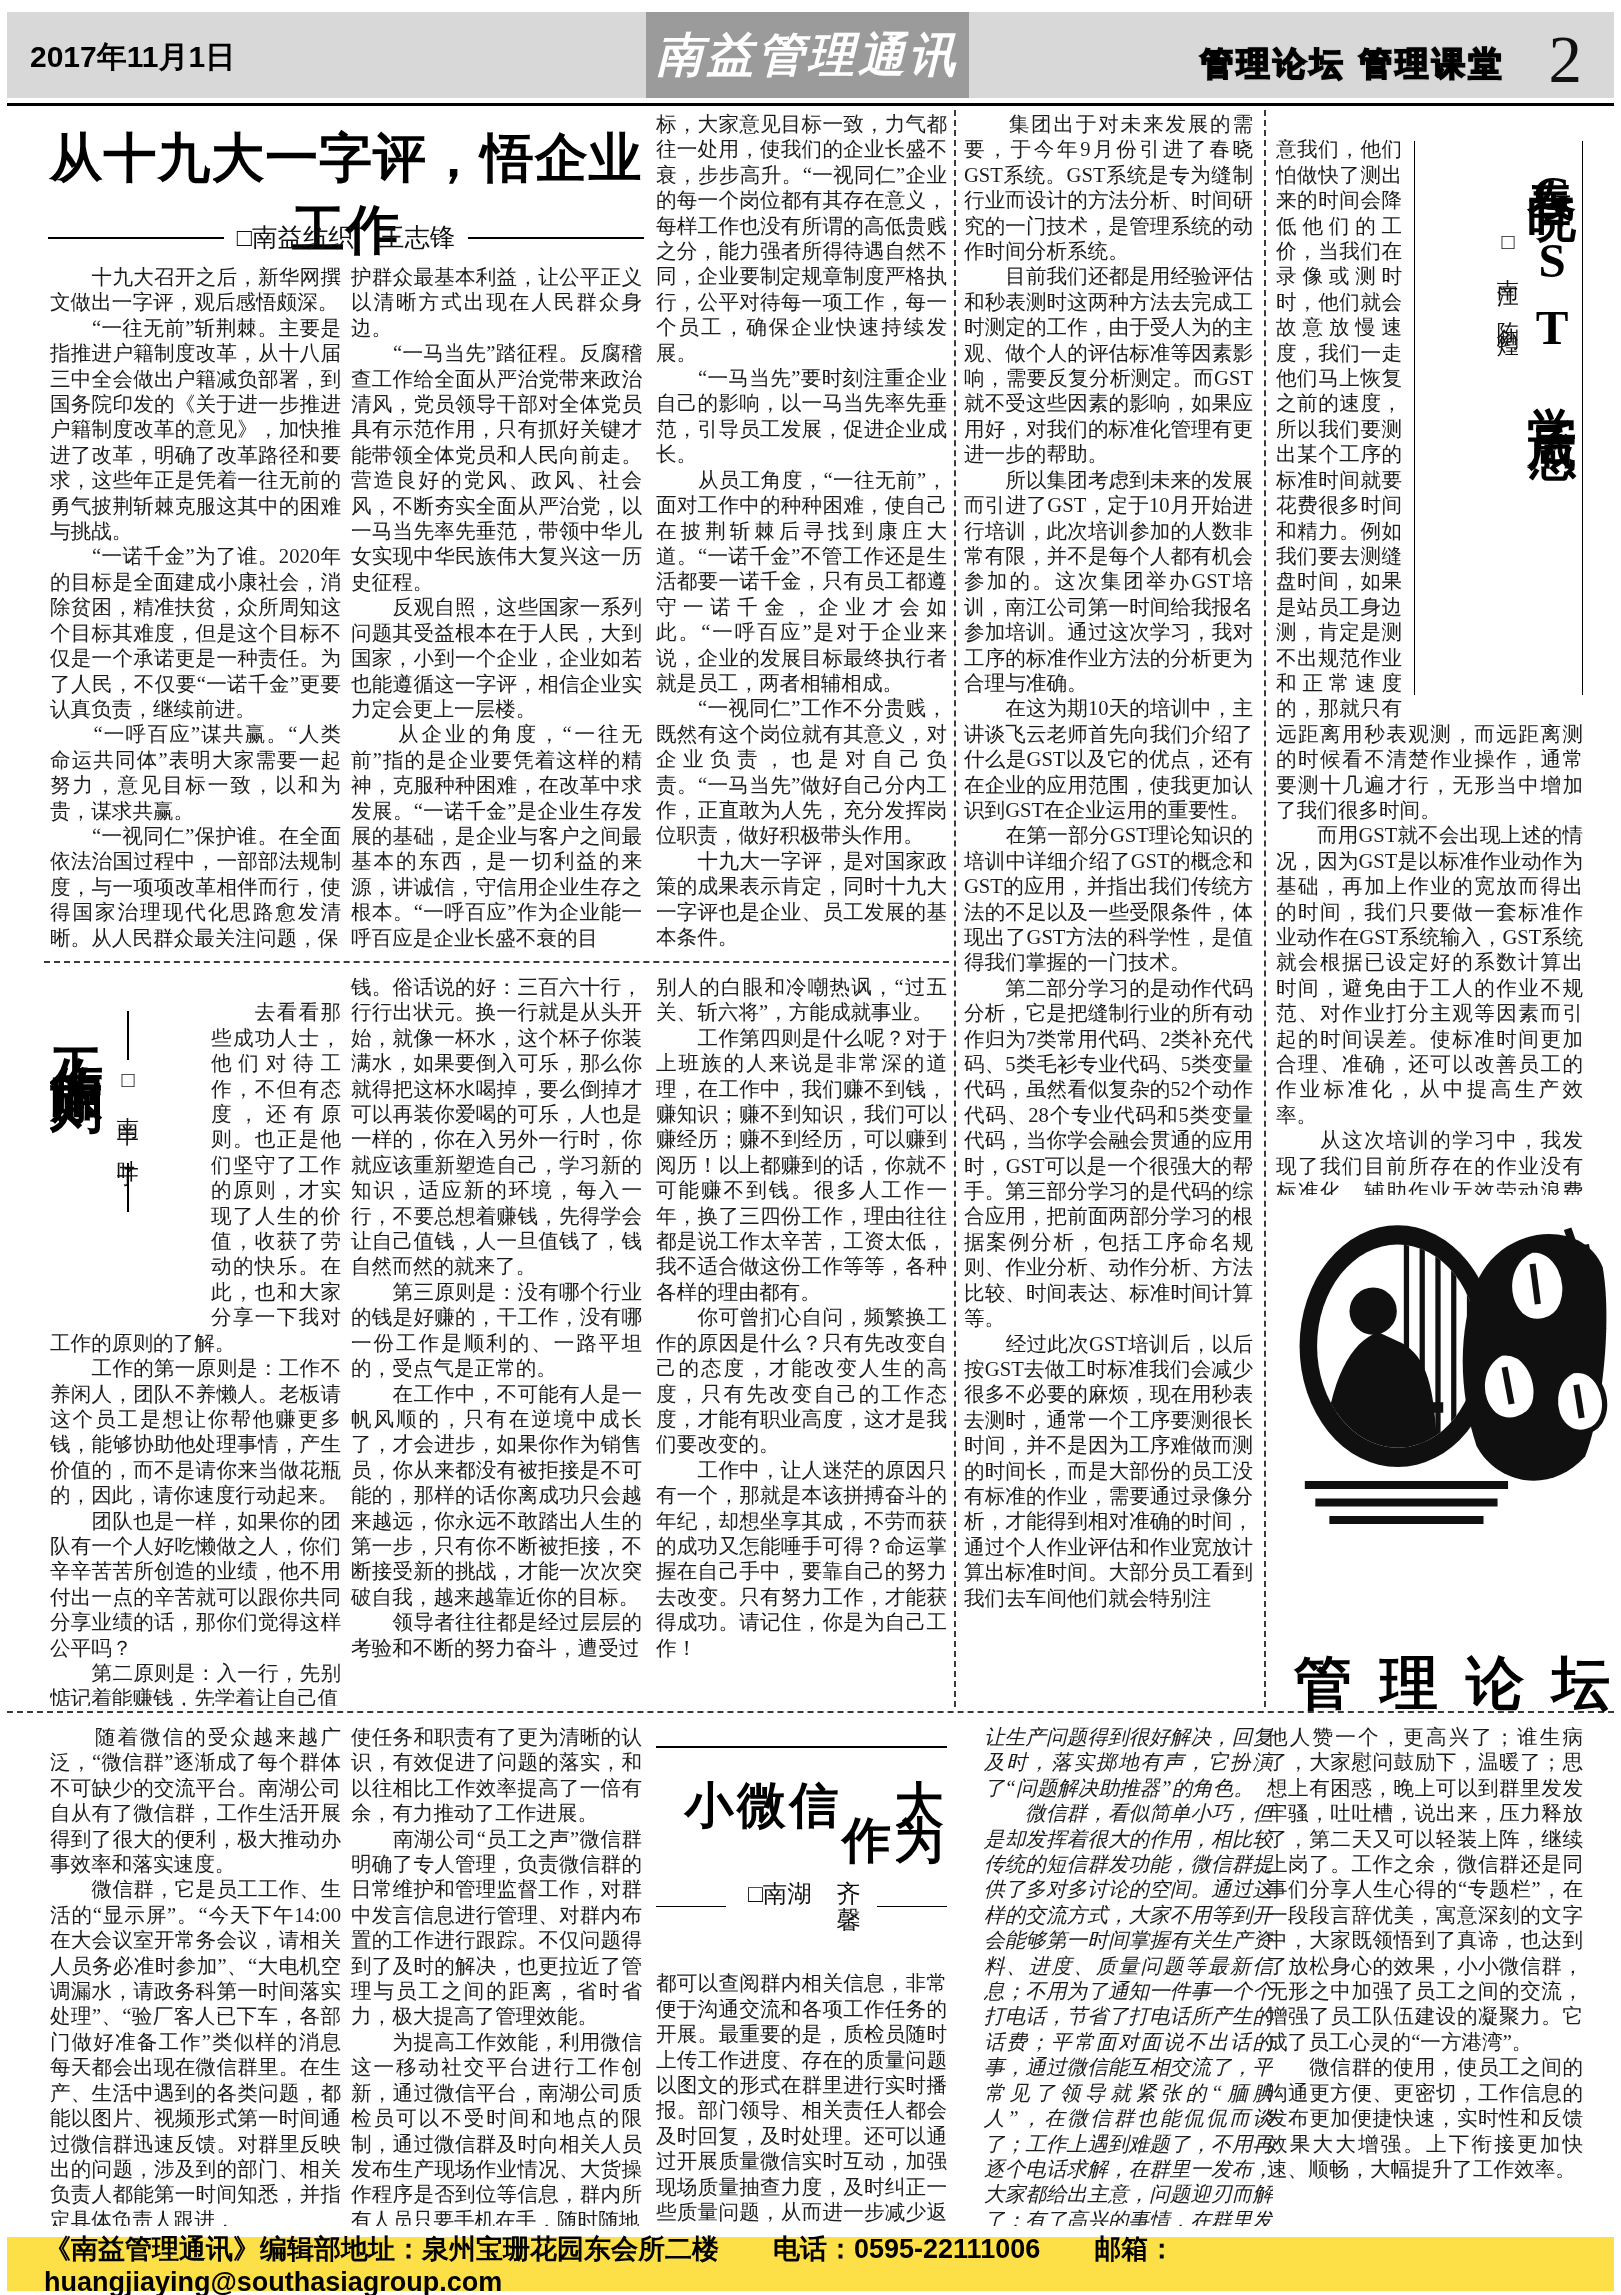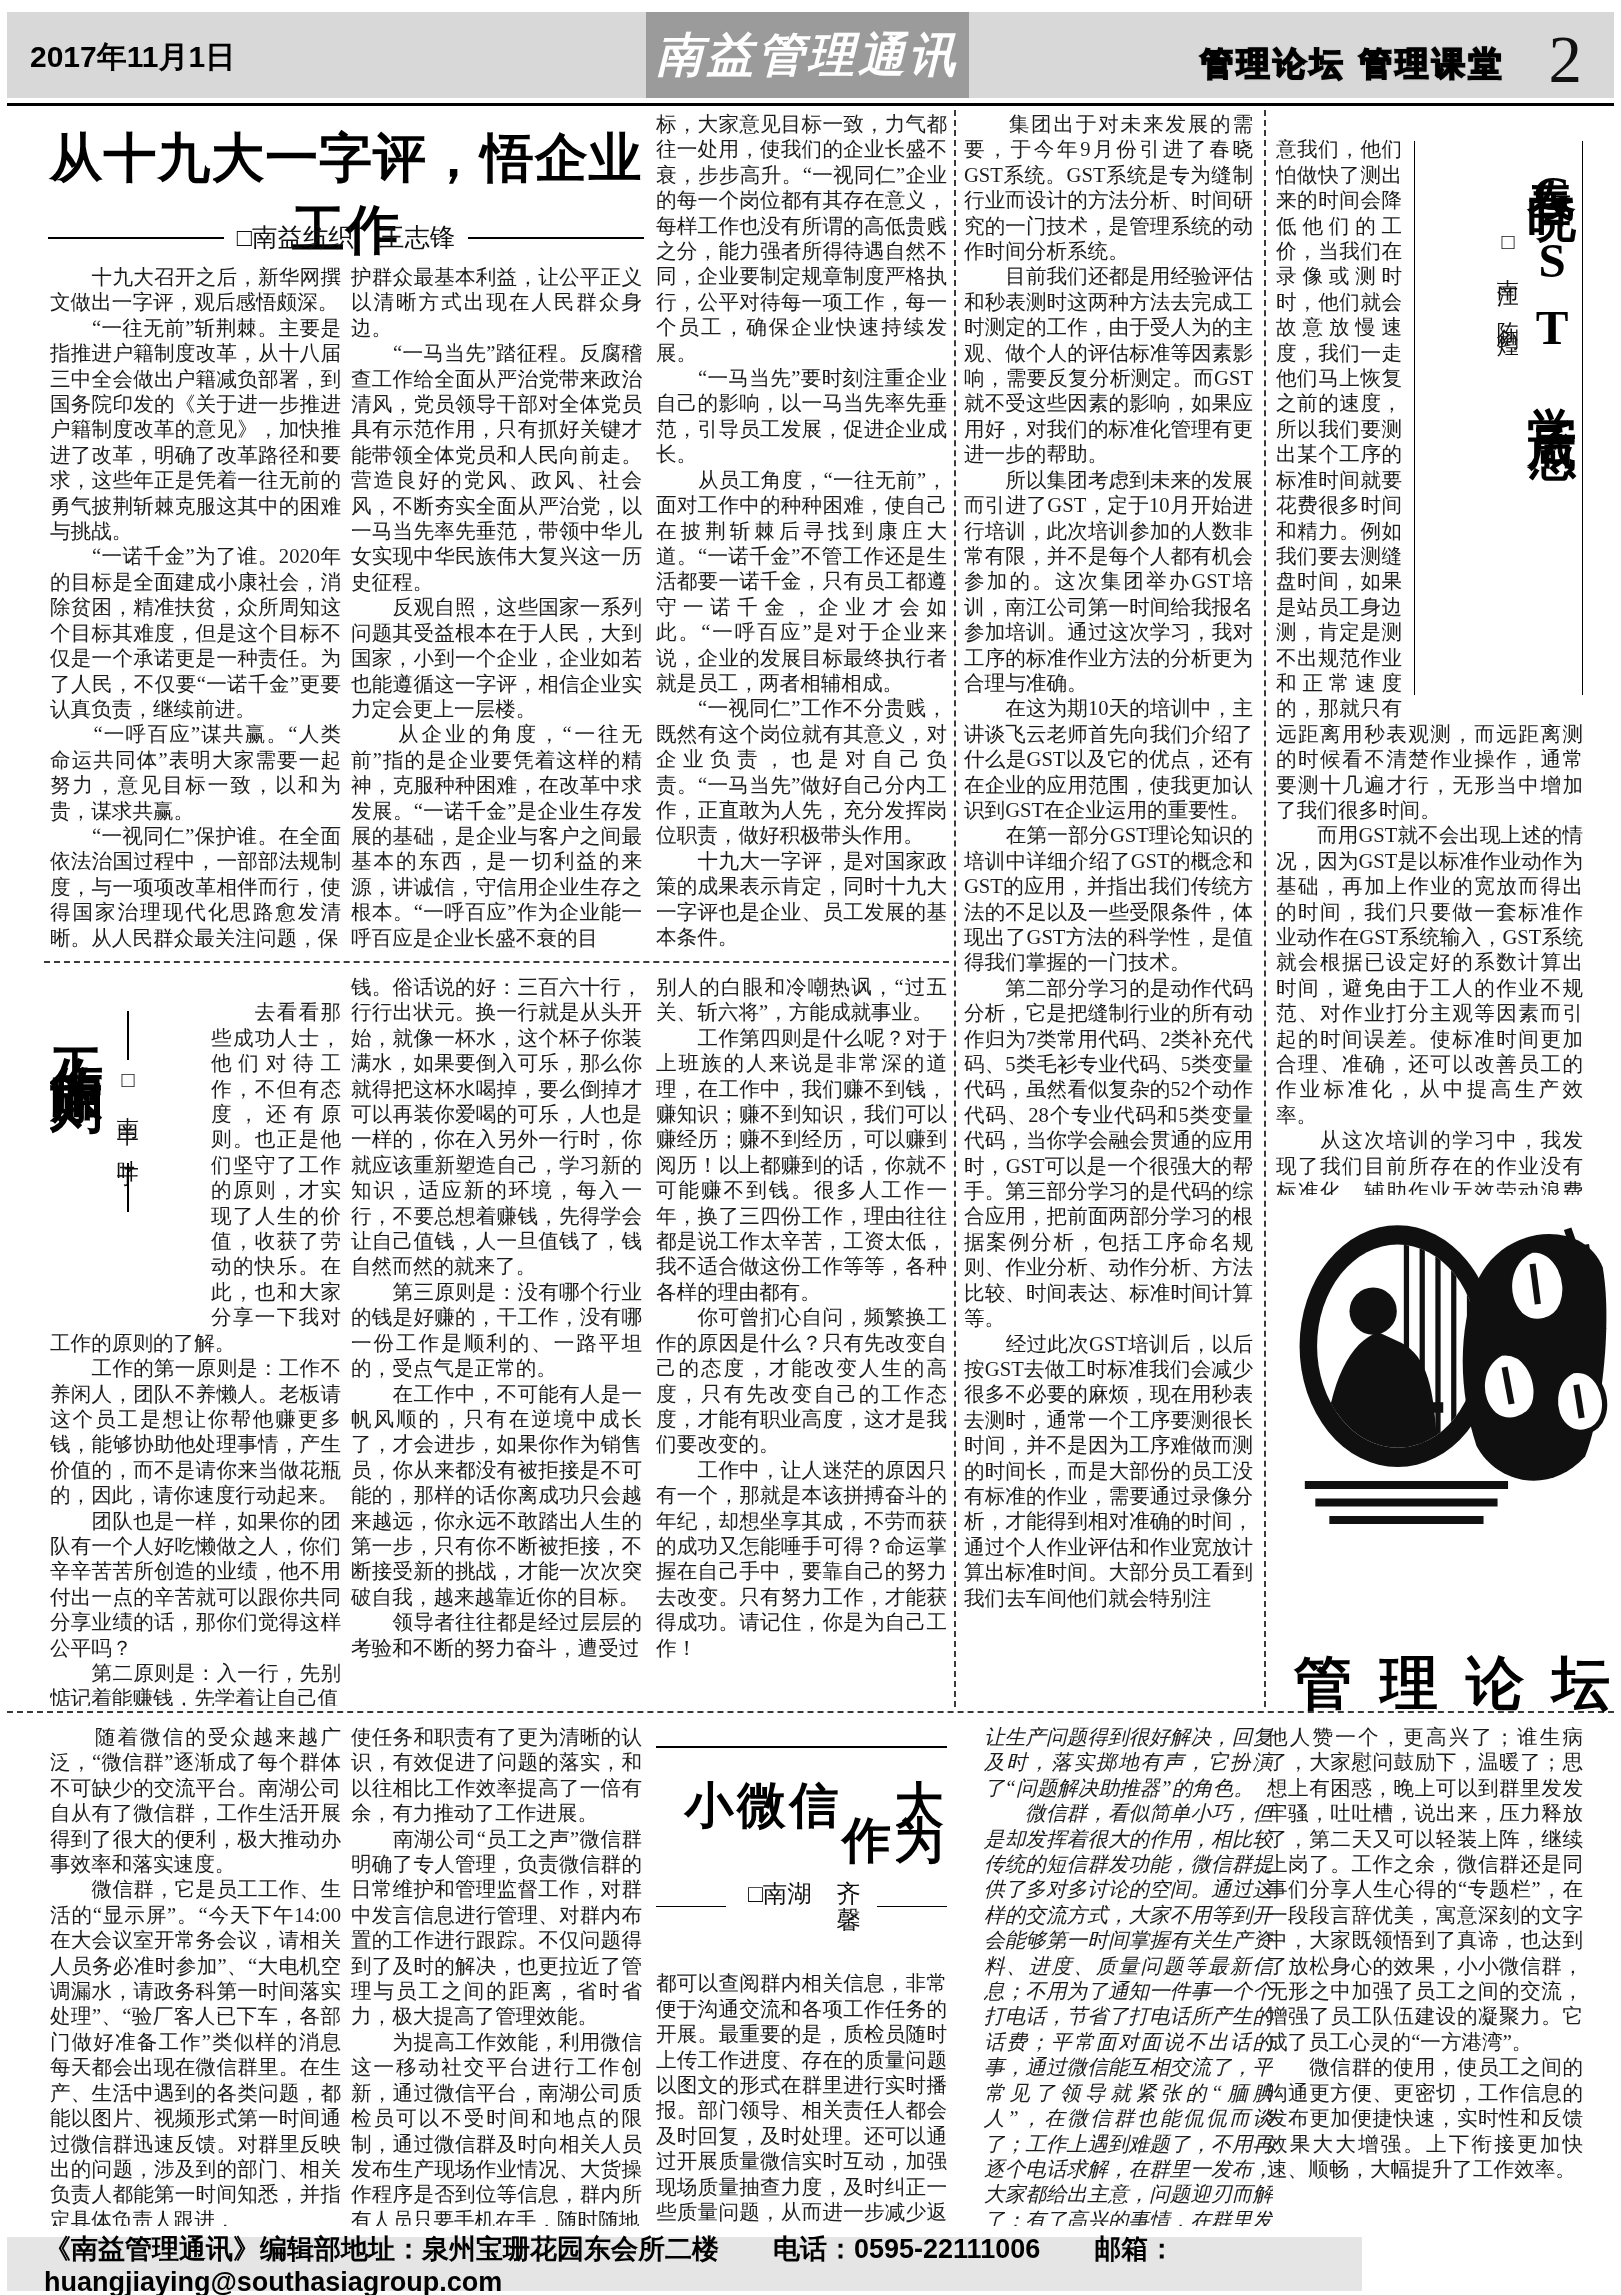"《南益管理通讯》编辑部地址：泉州宝珊花园东会所二楼" .footer-bar { background: #e5e5e5 -> #fde047; width: 1355px -> 1607px }
